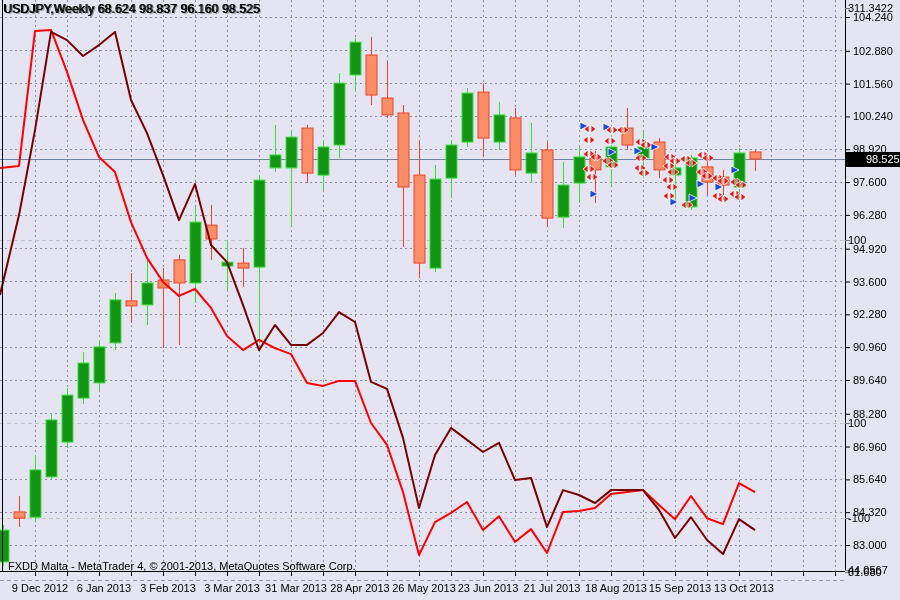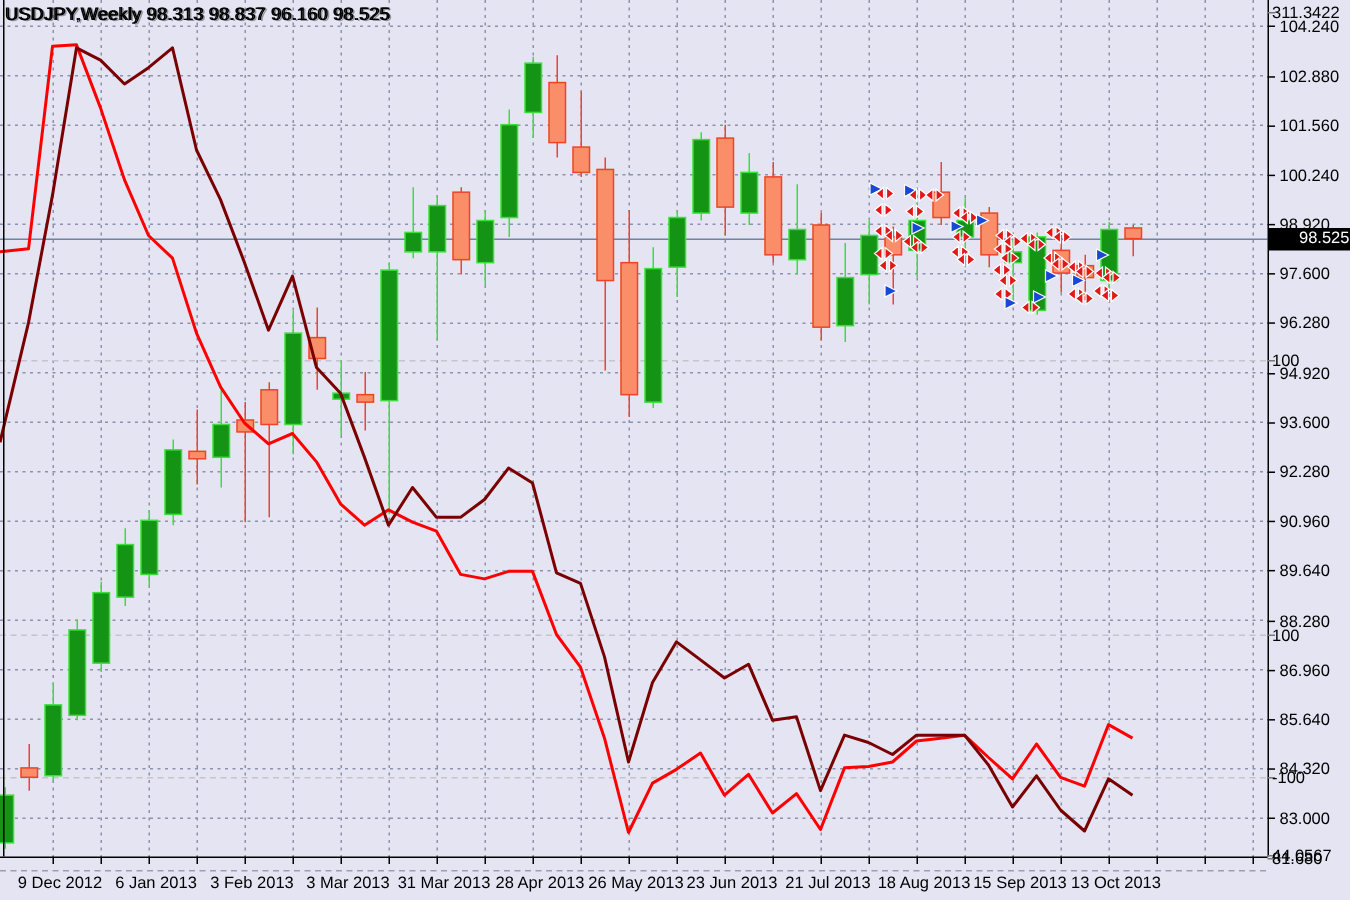"USDJPY,Weekly 98.313 98.837 96.160" div.title { text: 98.313 -> 68.624 }
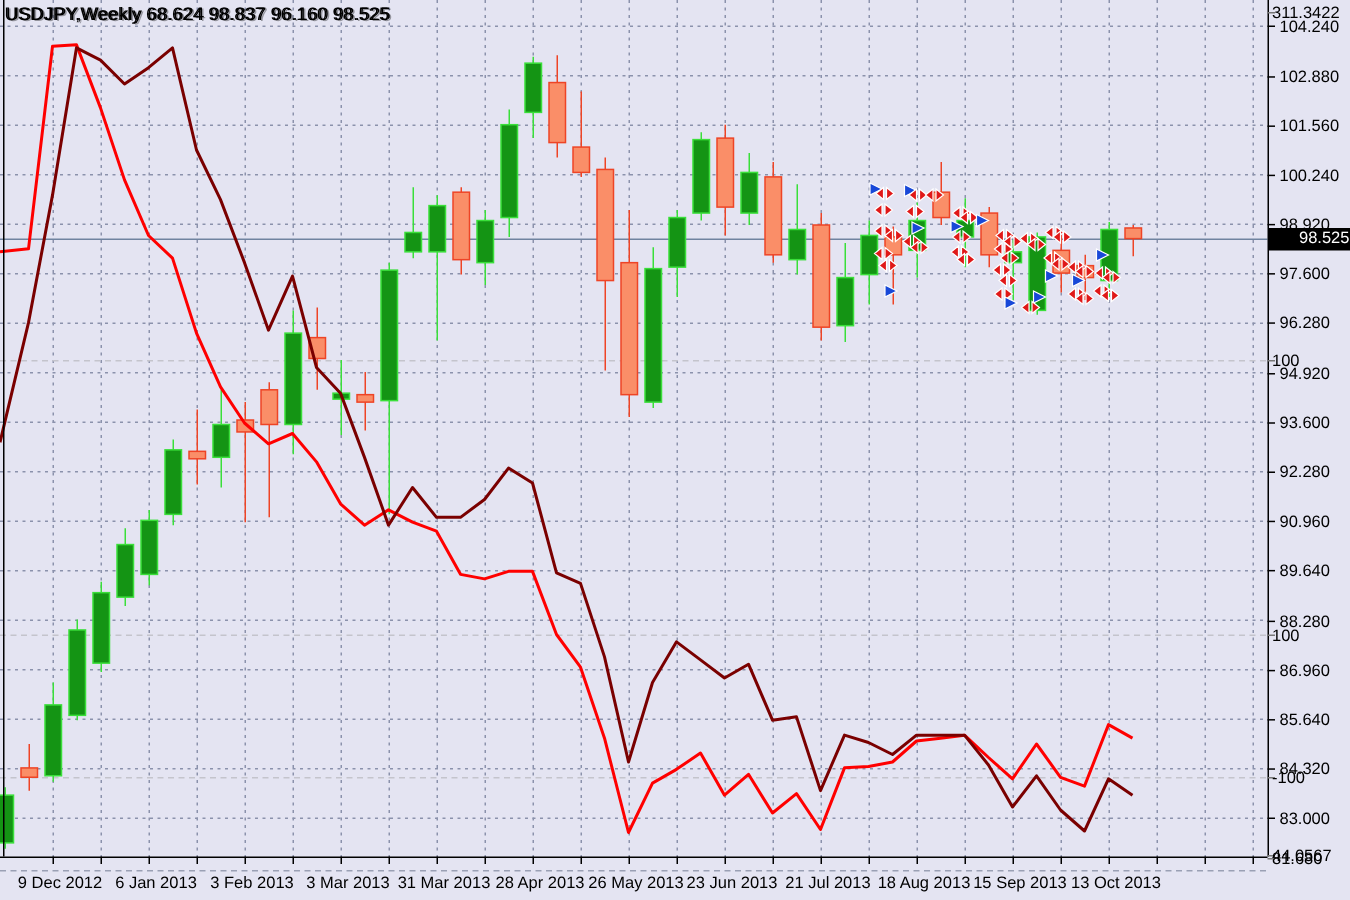"FXDD Malta - MetaTrader 4," div.copyright { html: none -> <div>FXDD Malta - MetaTrader 4, © 2001-2013, MetaQuotes Software Corp.</div> }
